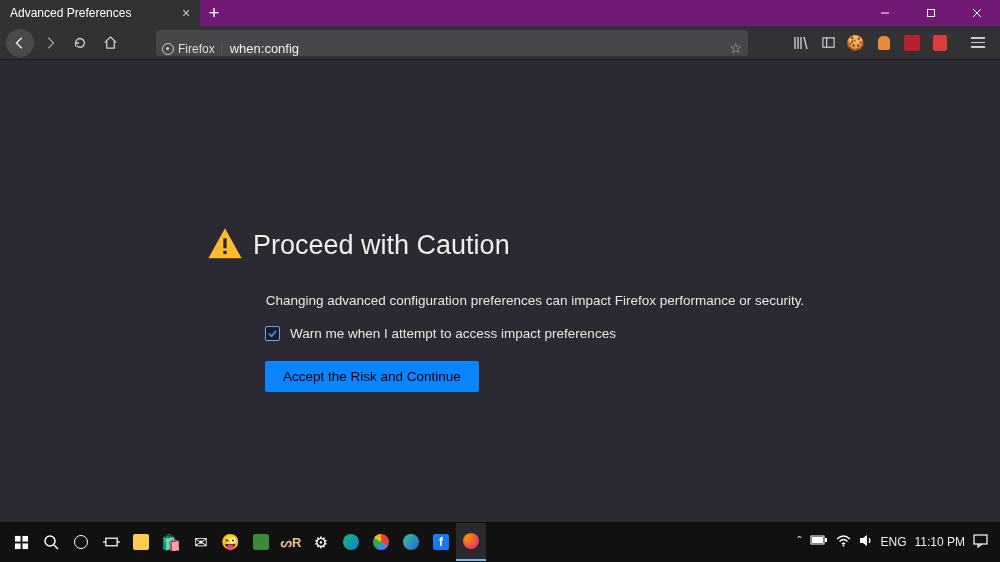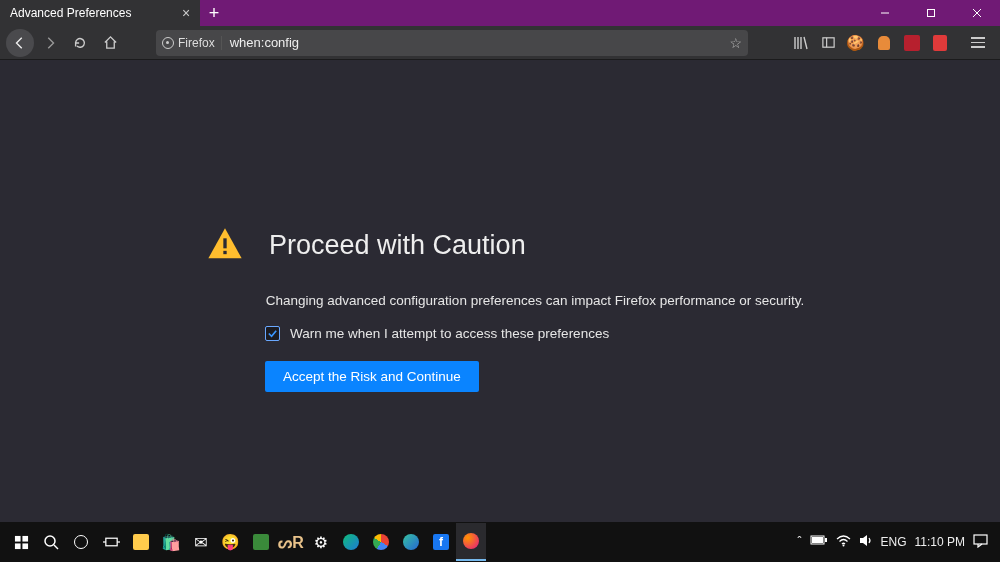"Firefox" .urlbar { align-items: center -> flex-end }
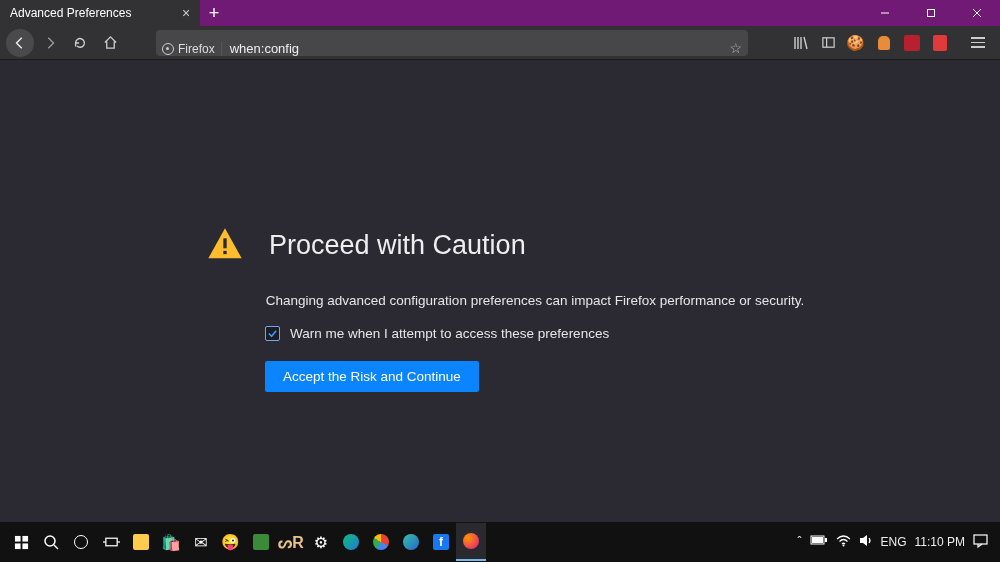"Proceed with Caution" .heading-row { gap: 24px -> 8px }
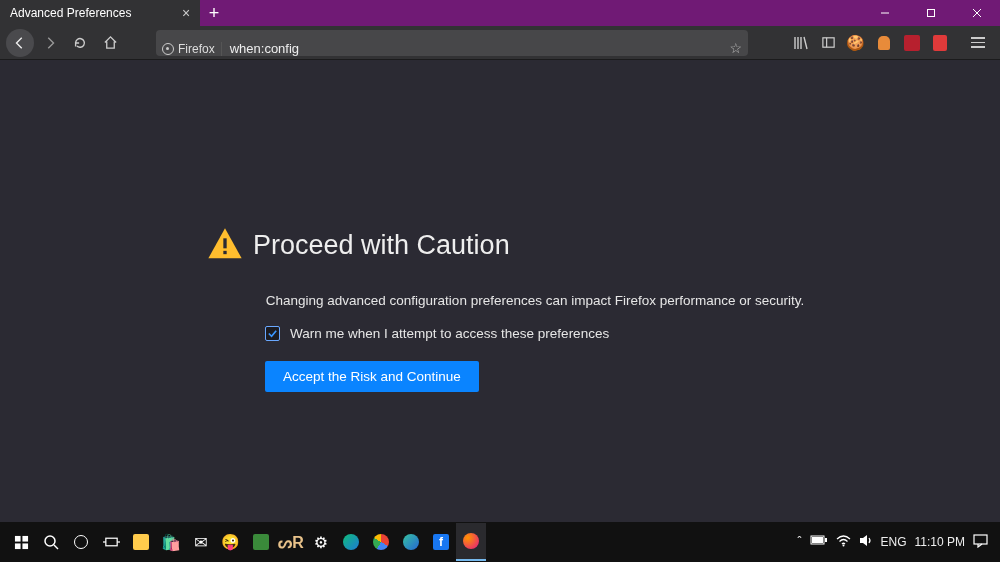"Warn me when I attempt" span { text: these -> impact }
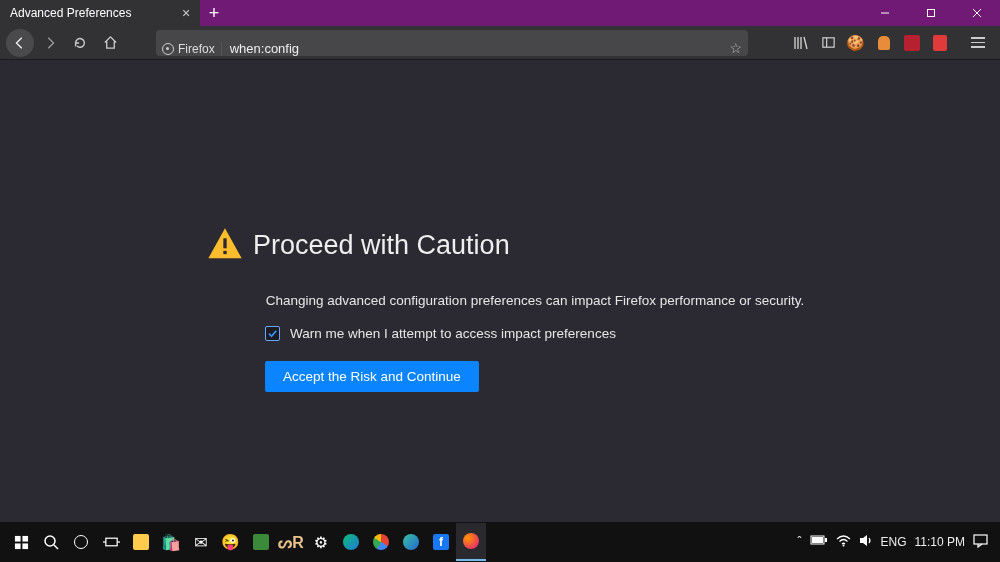"Accept the Risk and Continue" .accept-btn { color: #ffffff -> #000000 }
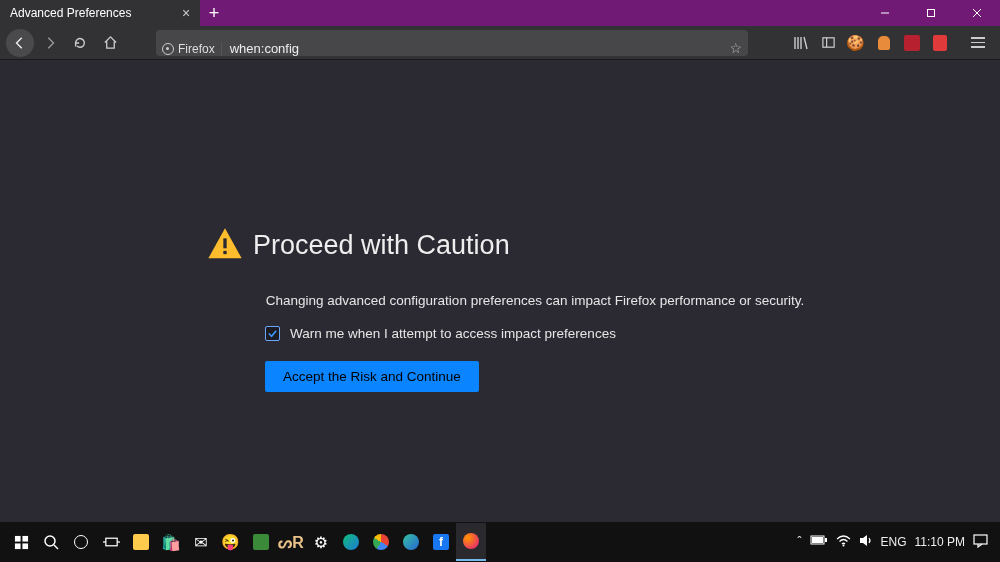"ᔕR" span { font-size: 16px -> 13px }
